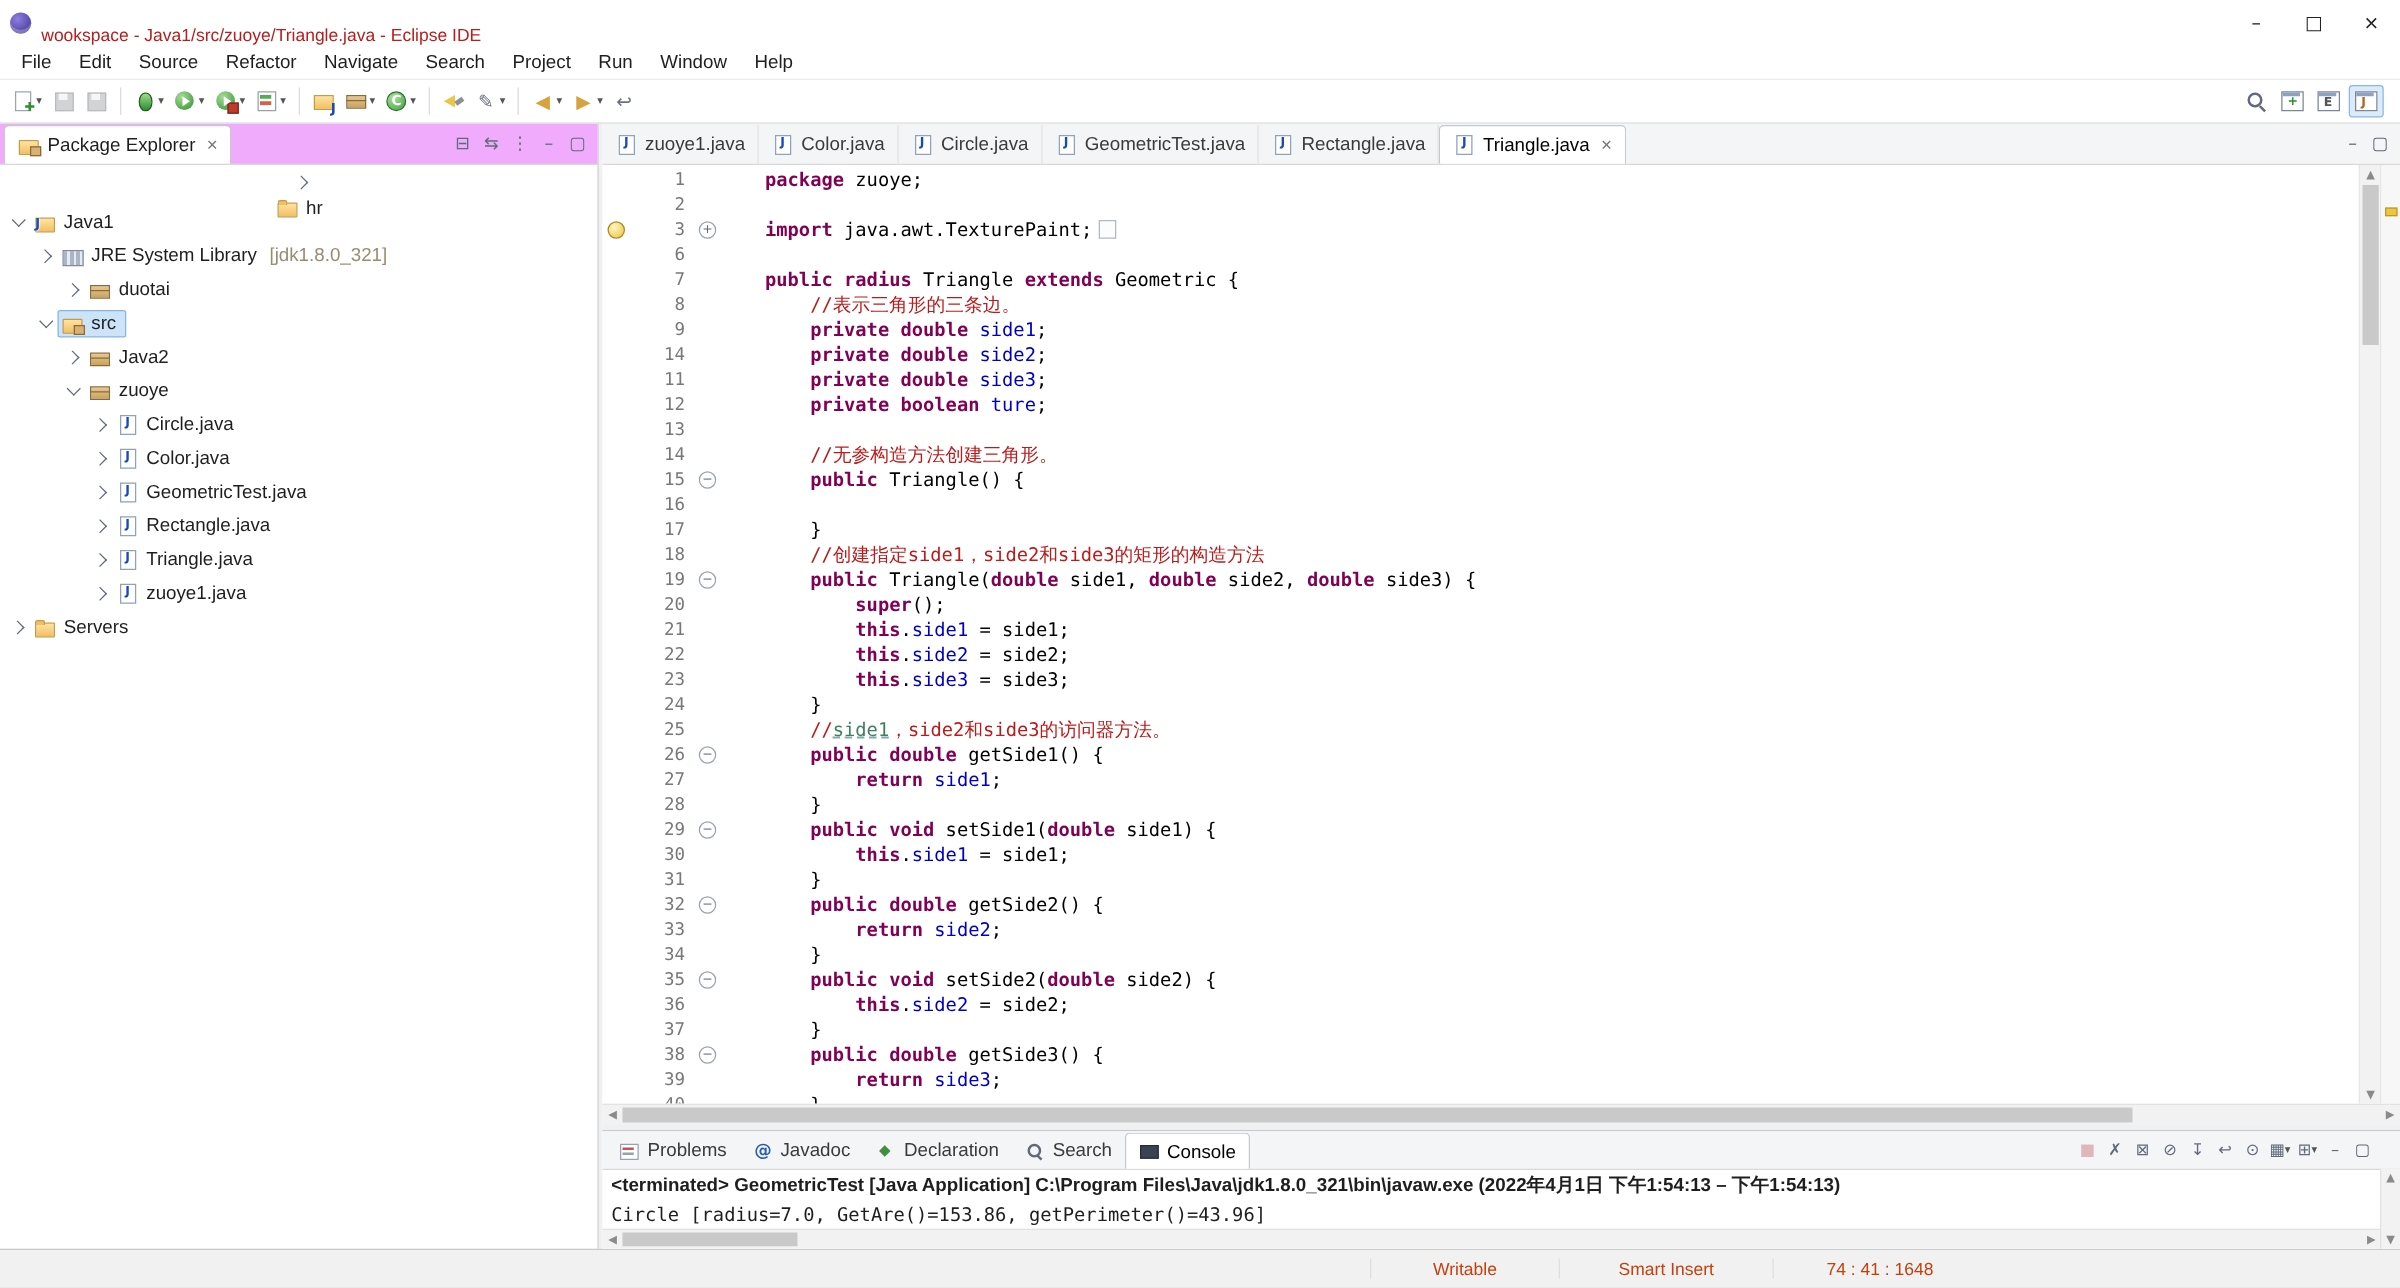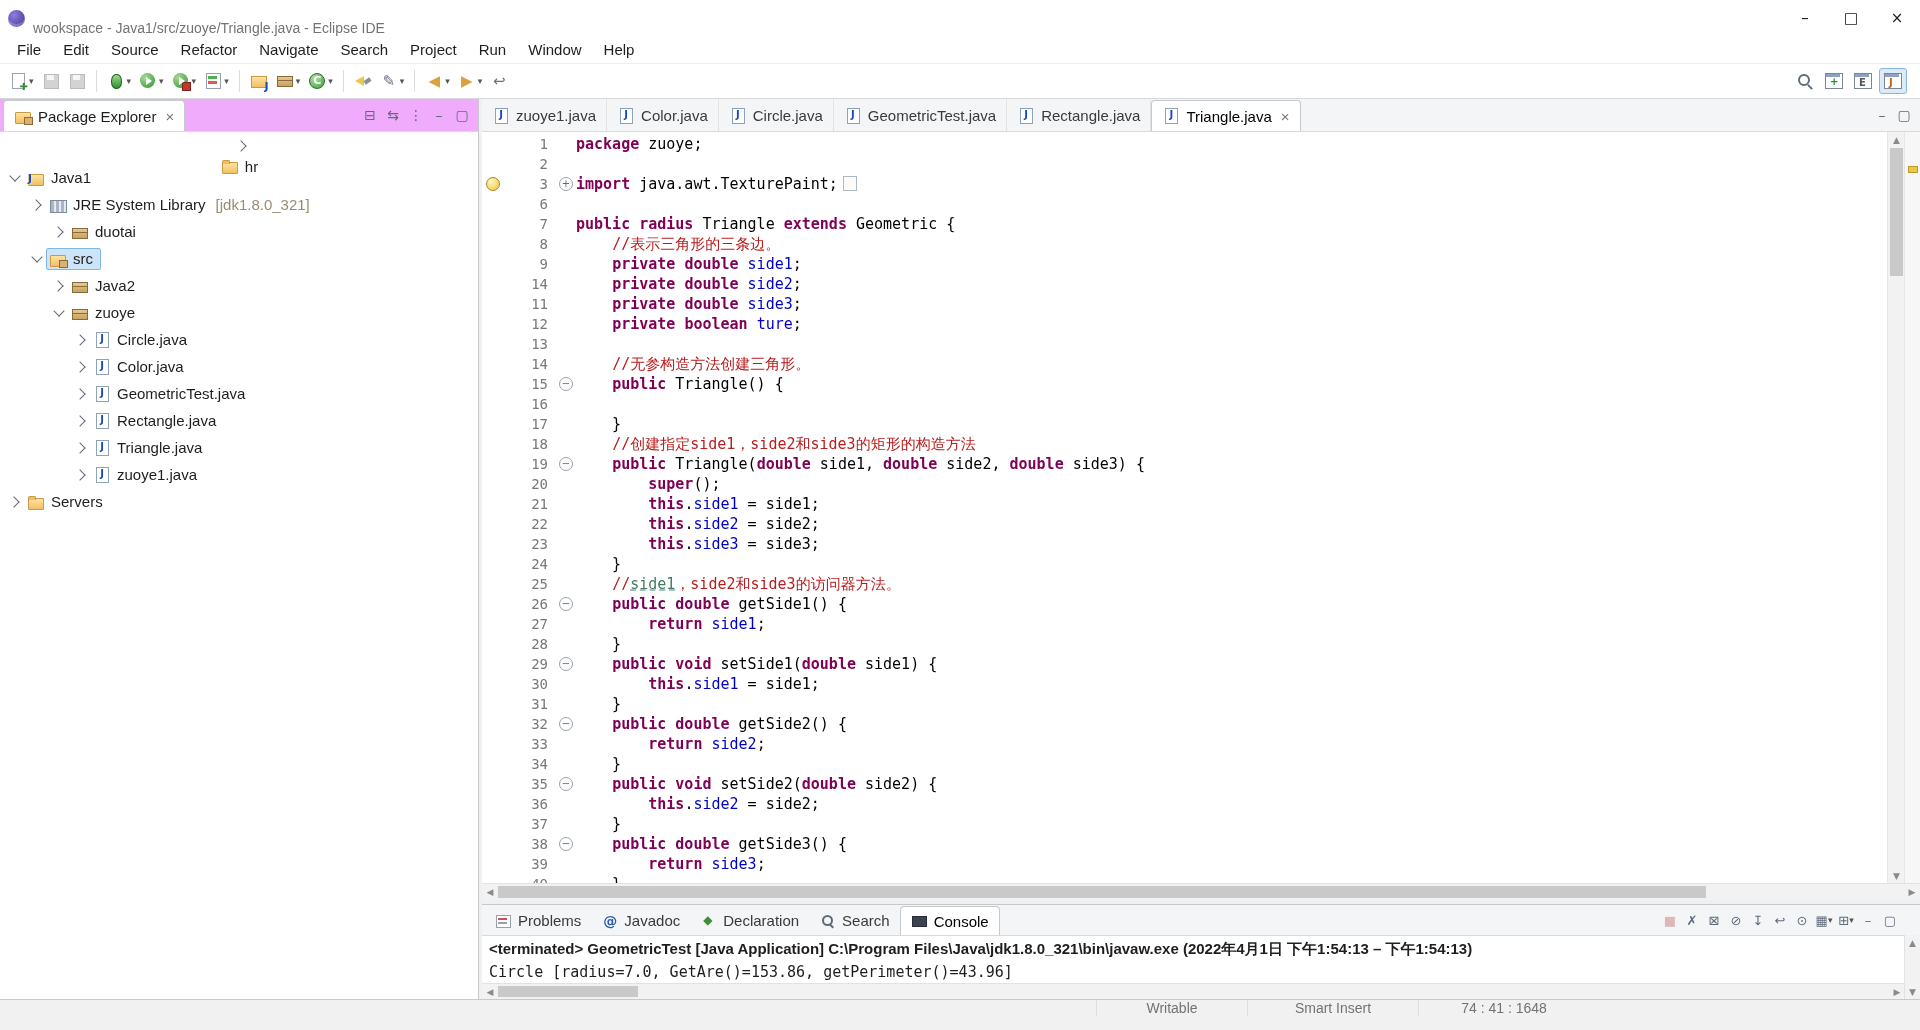"wookspace -" .title-text { color: #737373 -> #b91c1c }
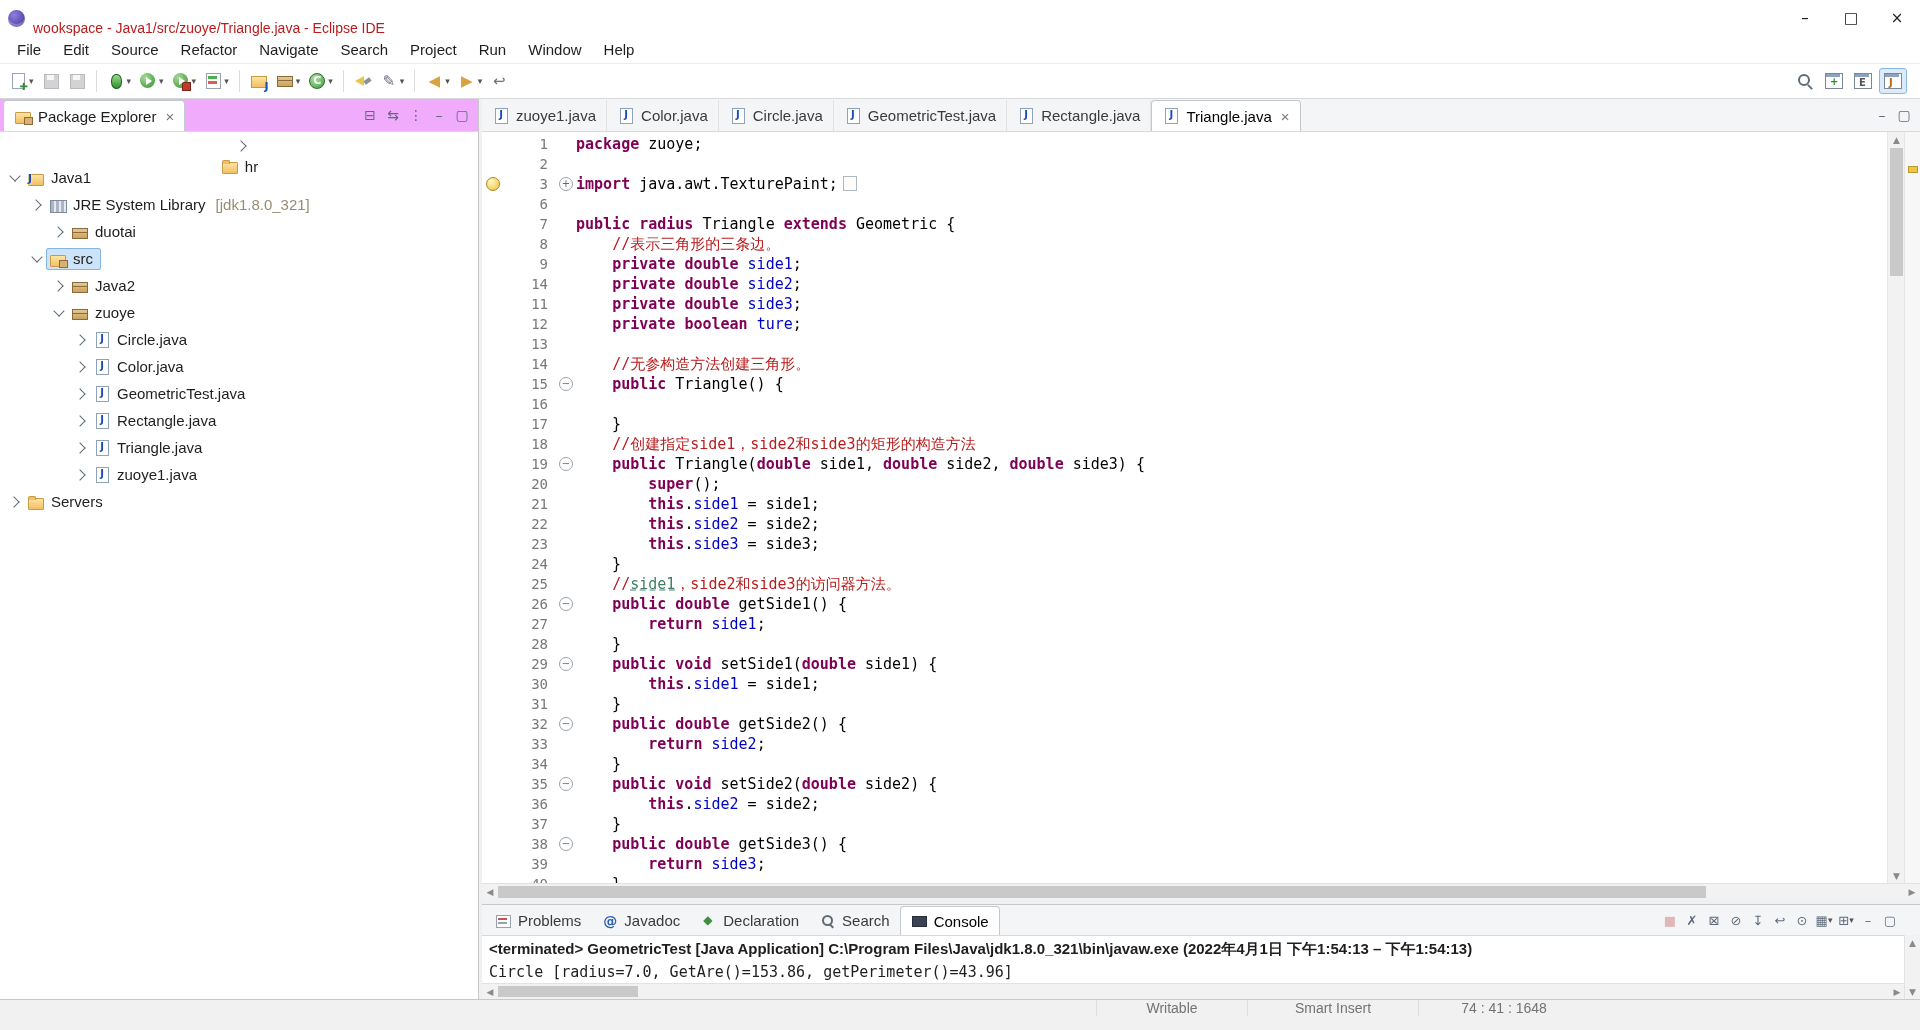"package zuoye;" .code { margin-left: none -> 36px }
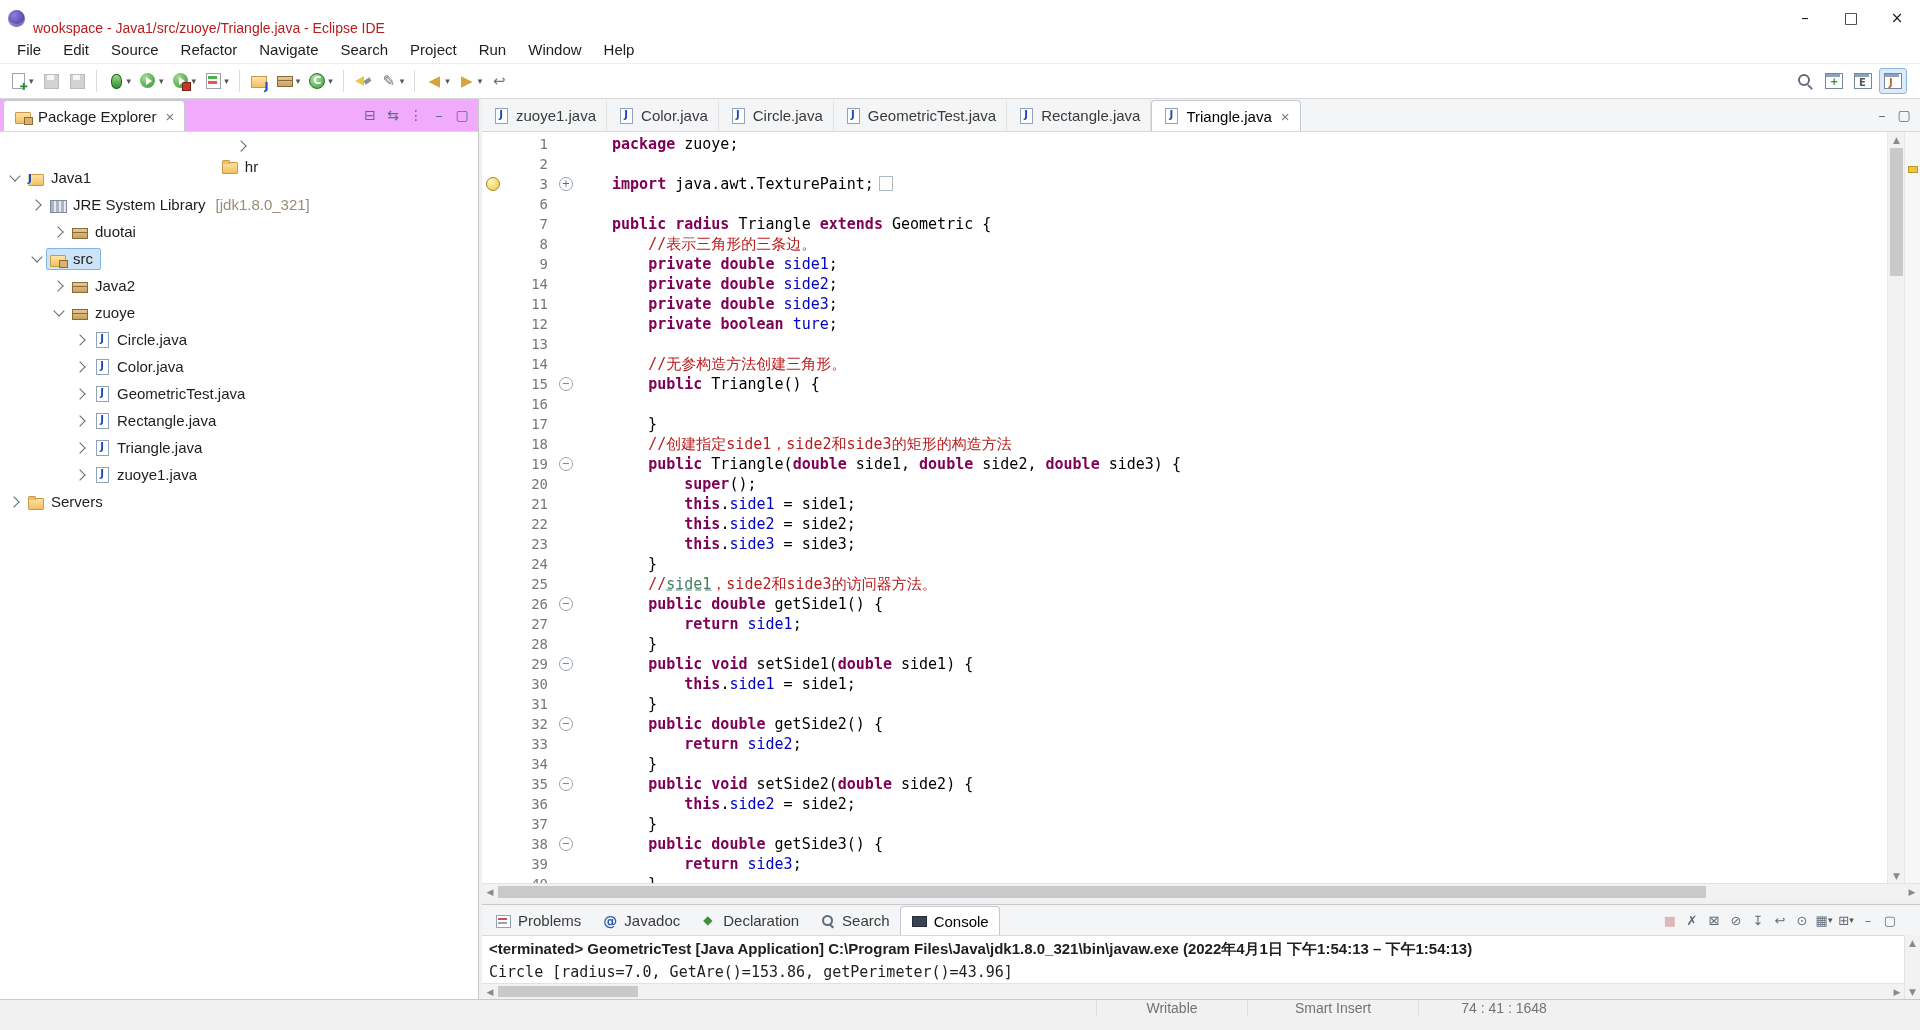"Writable" .statusbar { align-items: flex-start -> center; color: #737373 -> #c2410c }
